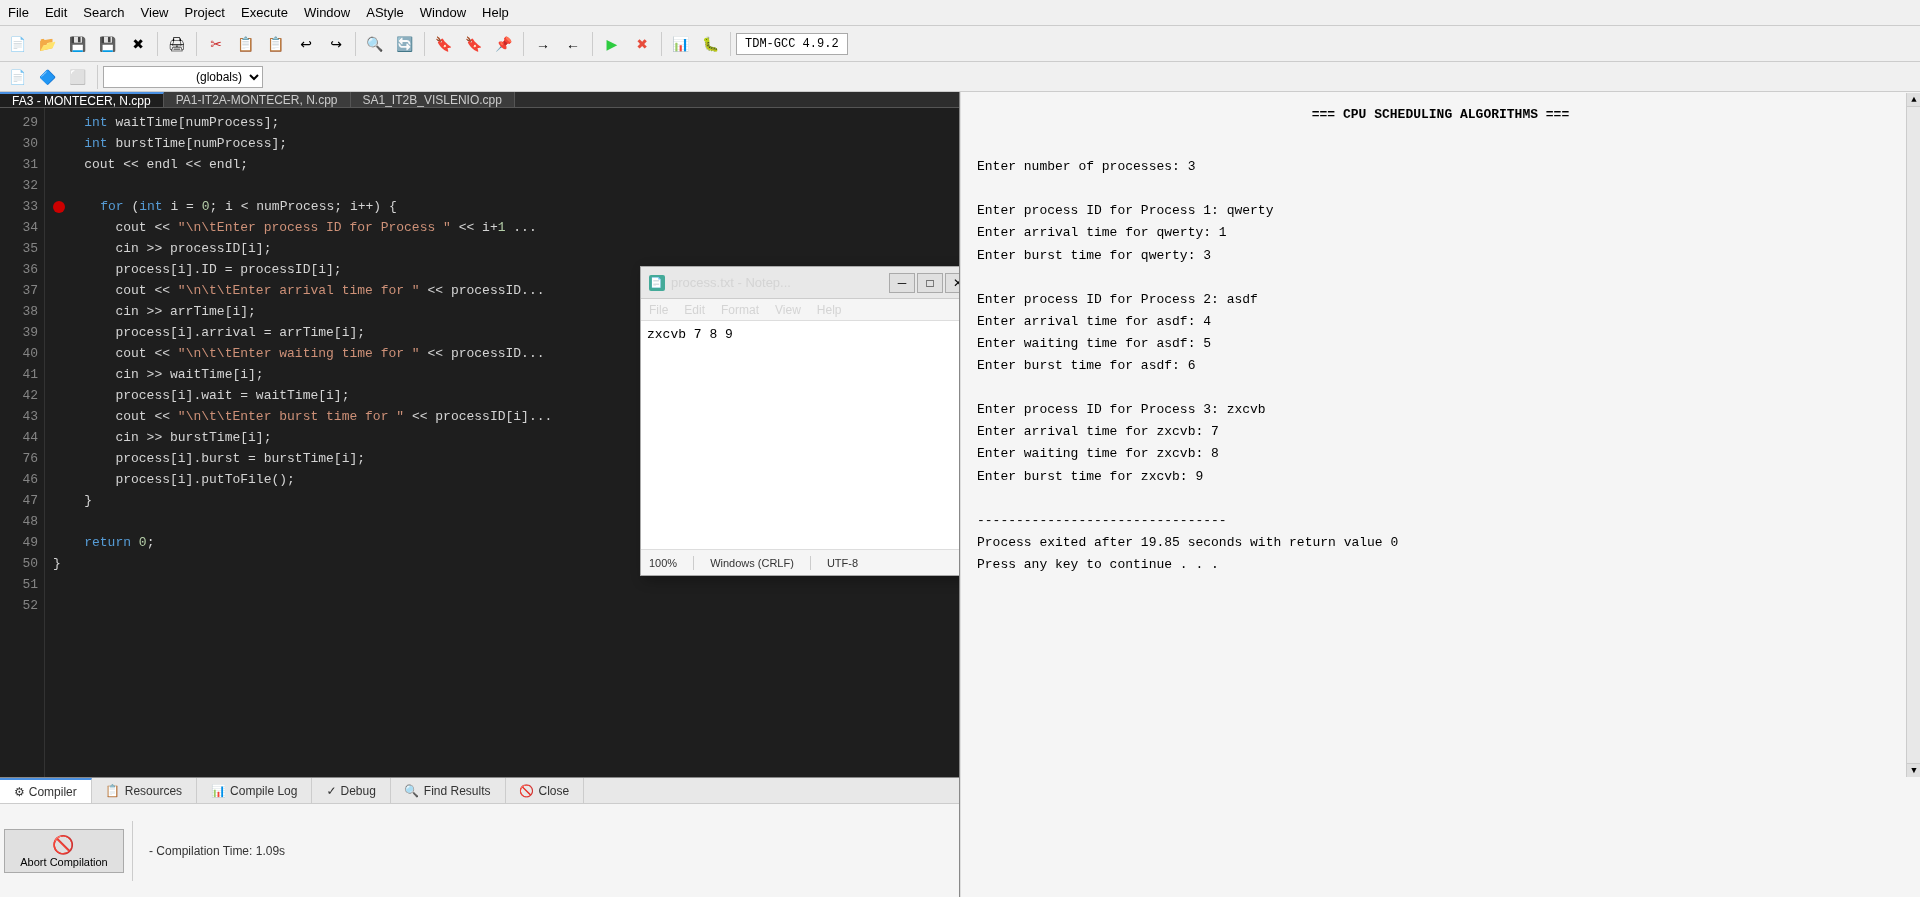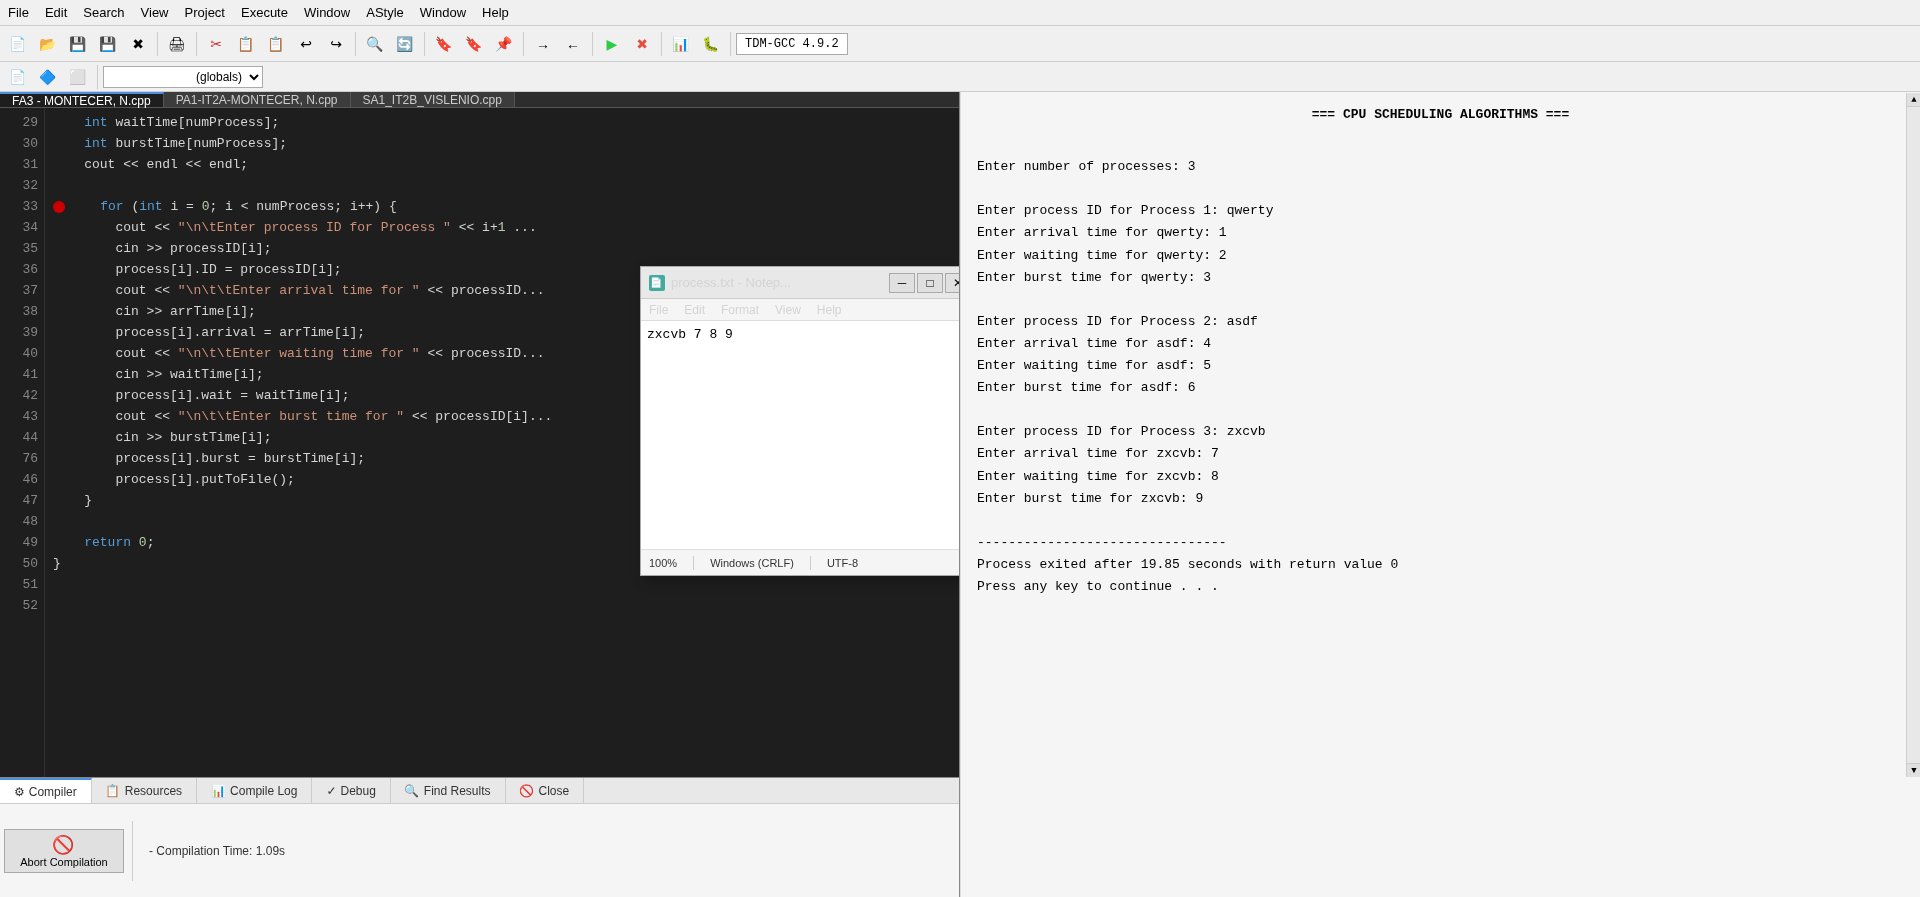"Enter waiting time for qwerty:" div { html: <div> Enter waiting time for qwerty: 2</div> -> none }
